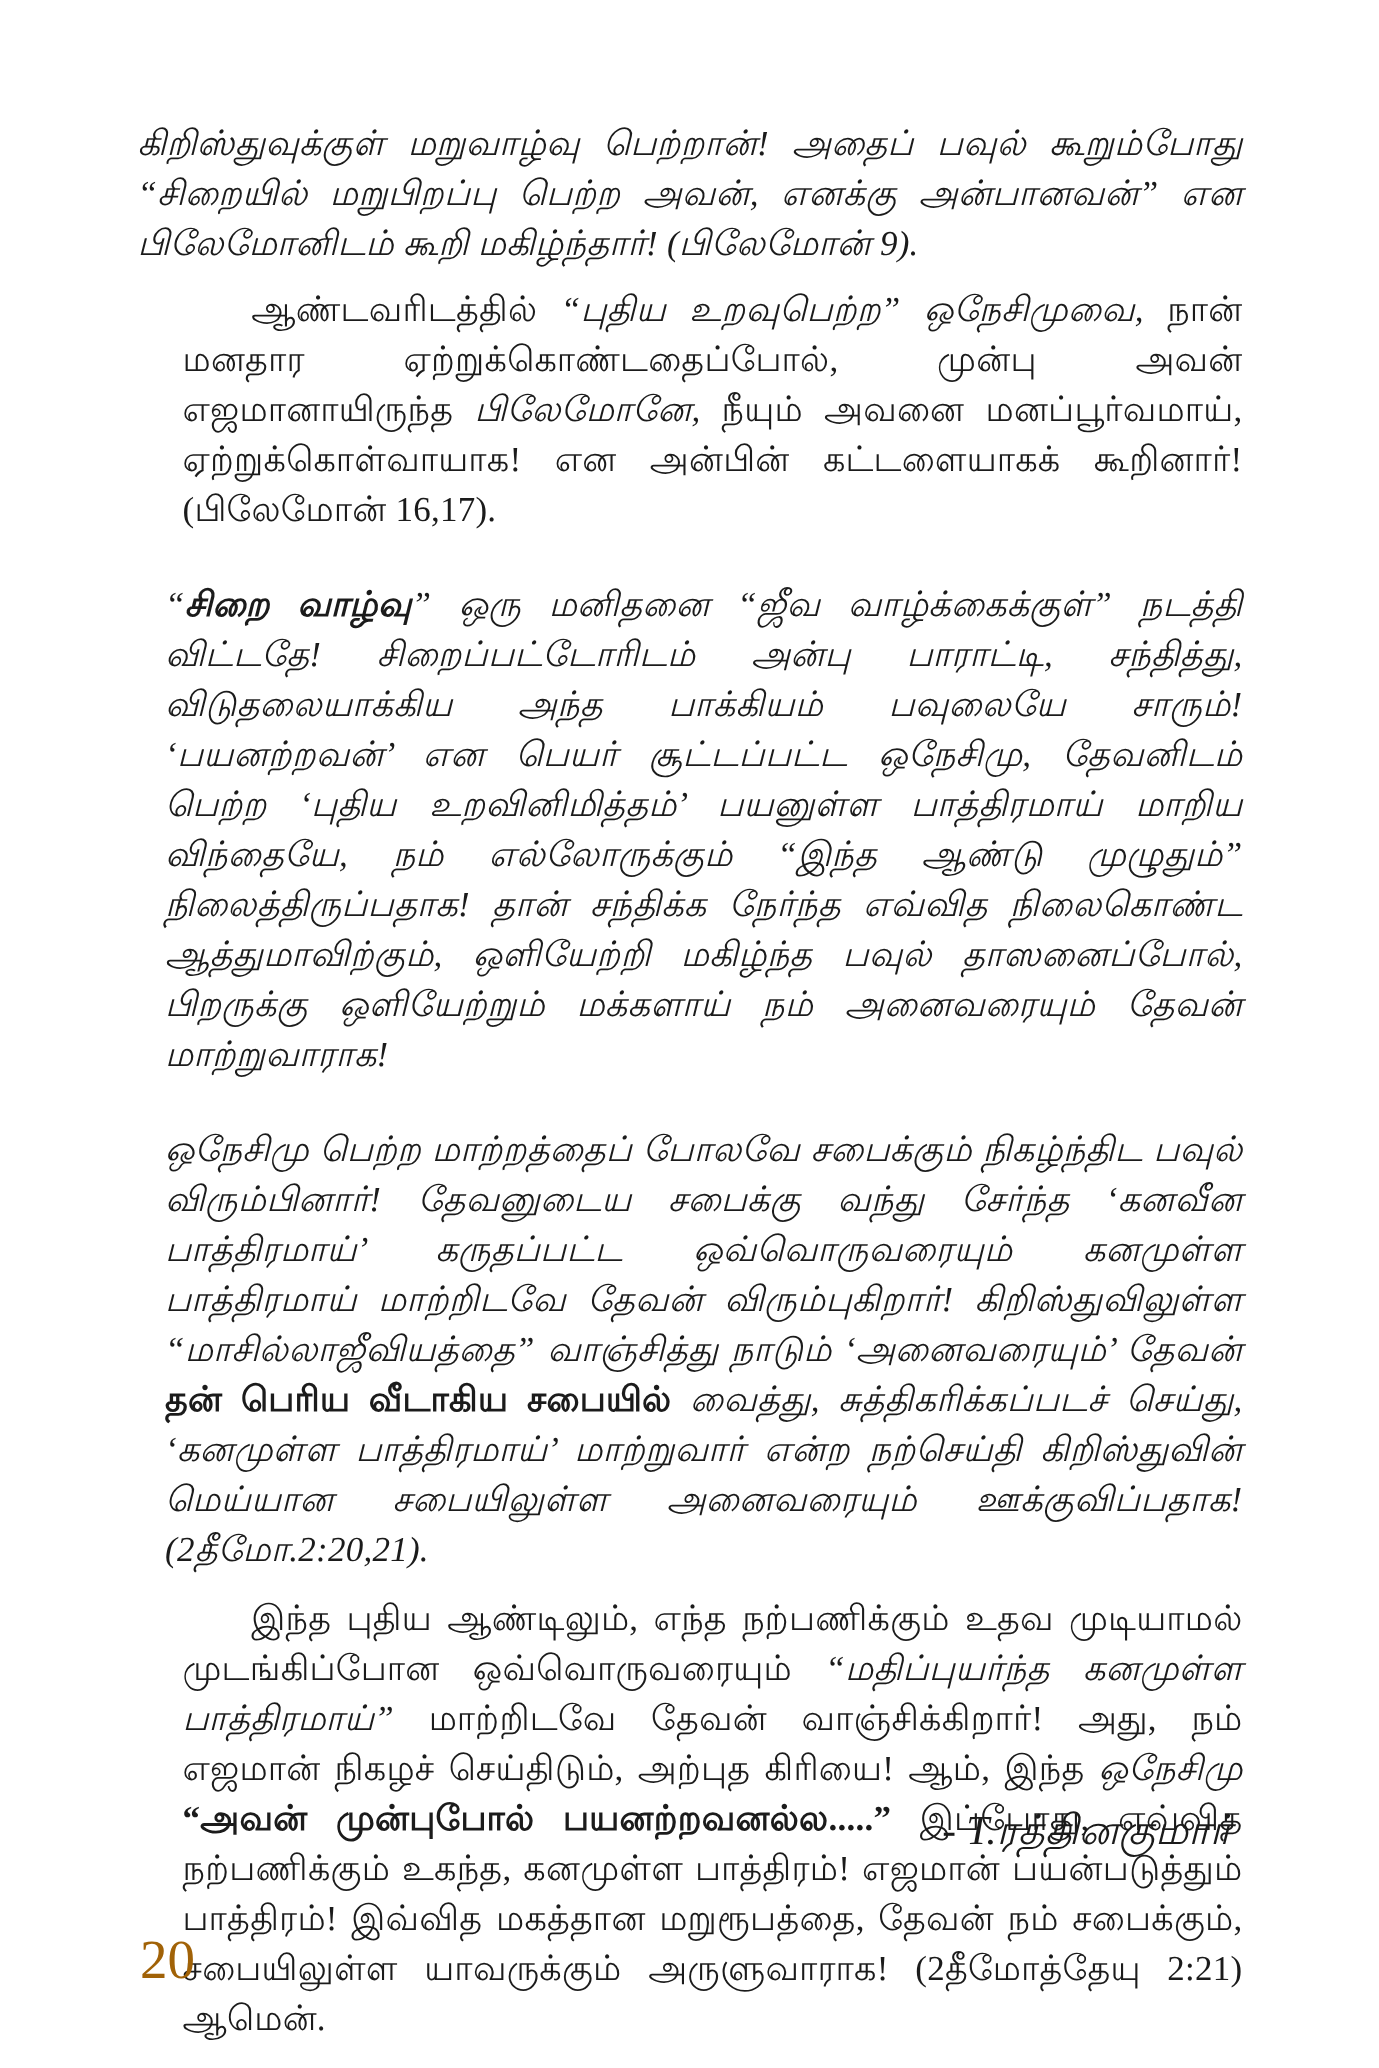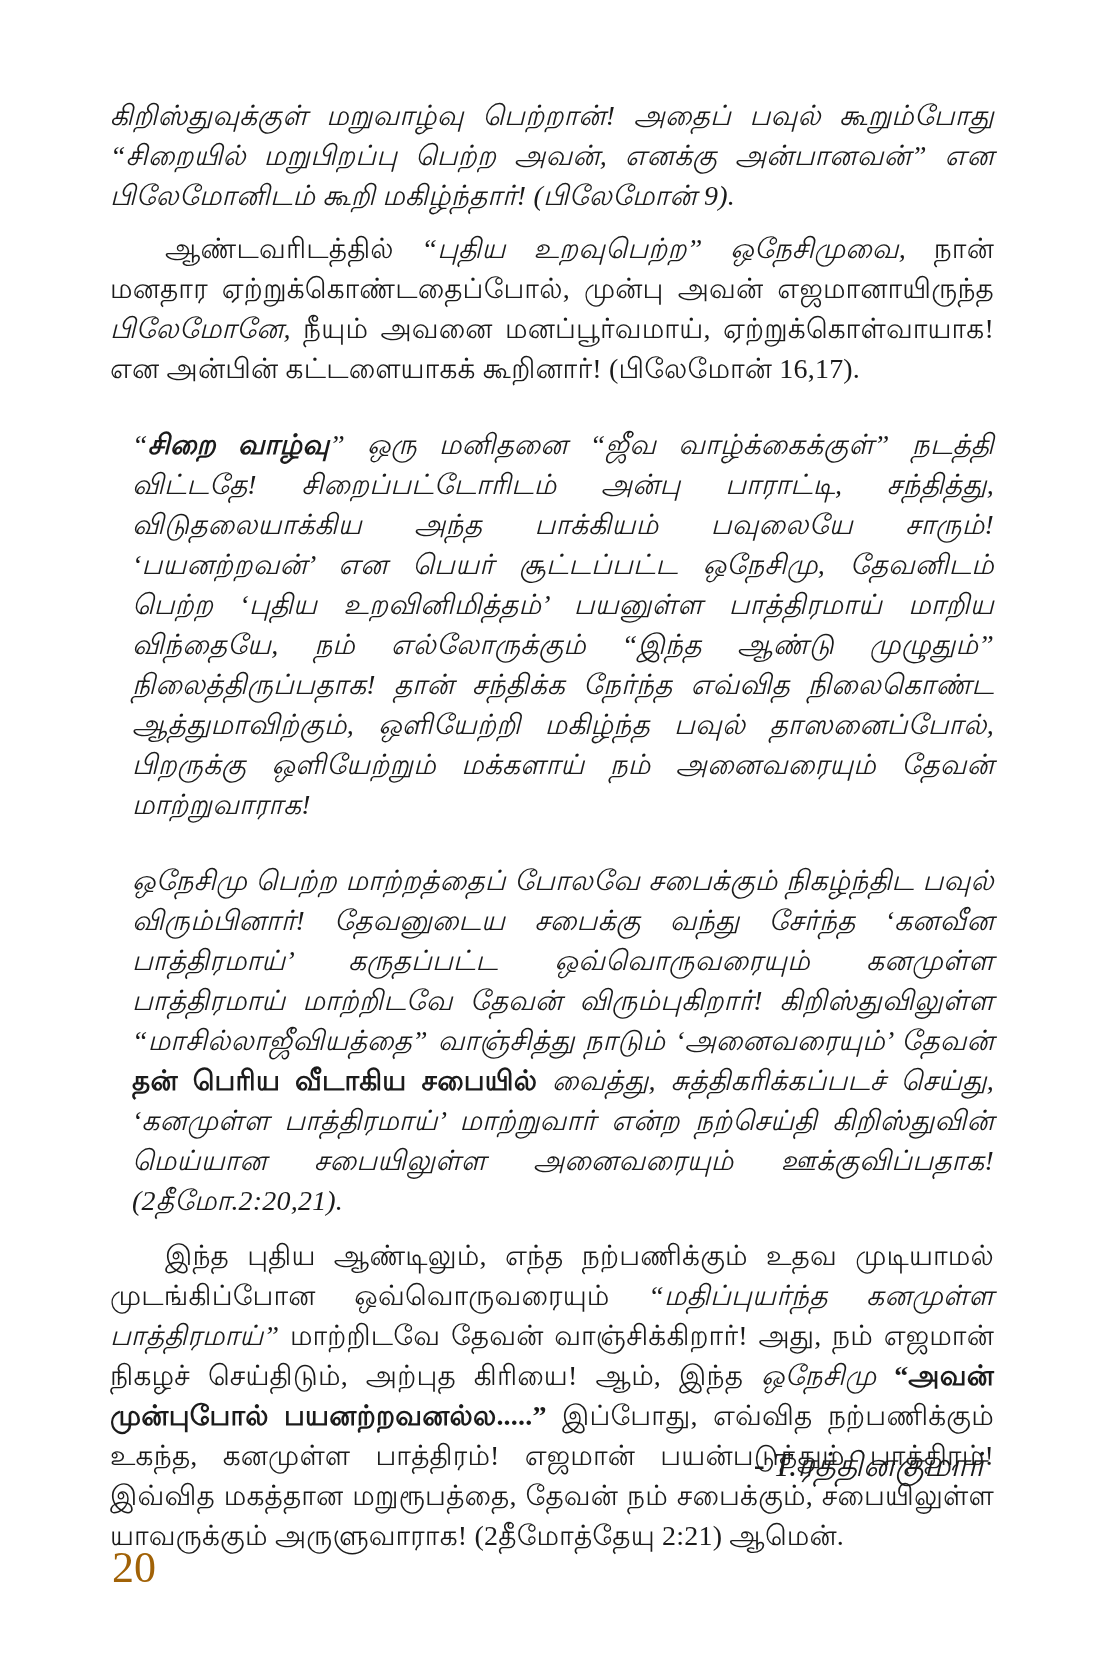"ஆண்டவரிடத்தில் “புதிய உறவுபெற்ற”" .content p.indent { margin-left: none -> 36px }
